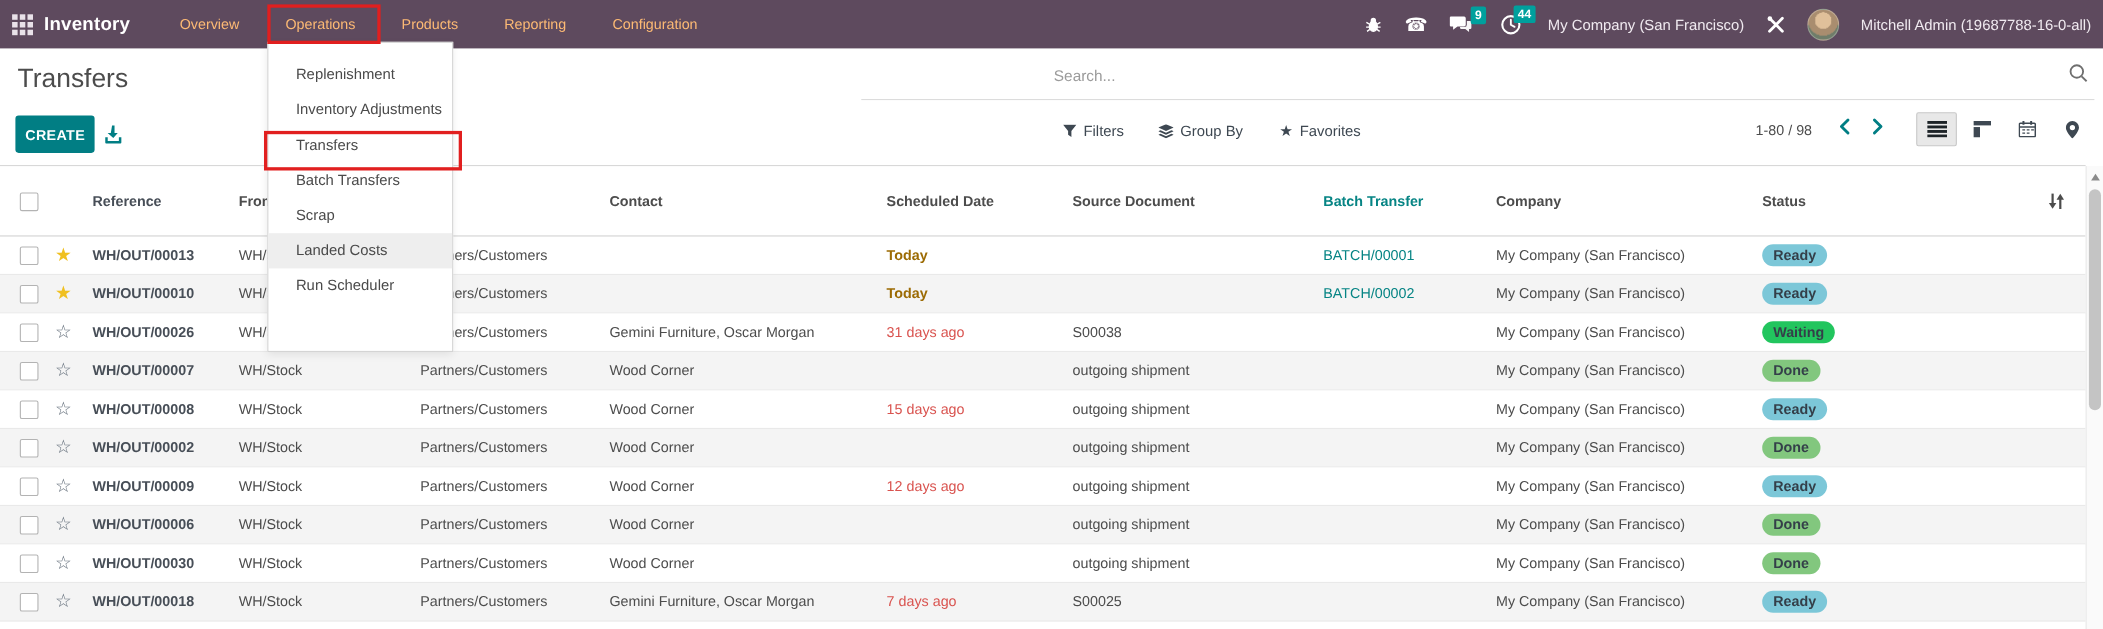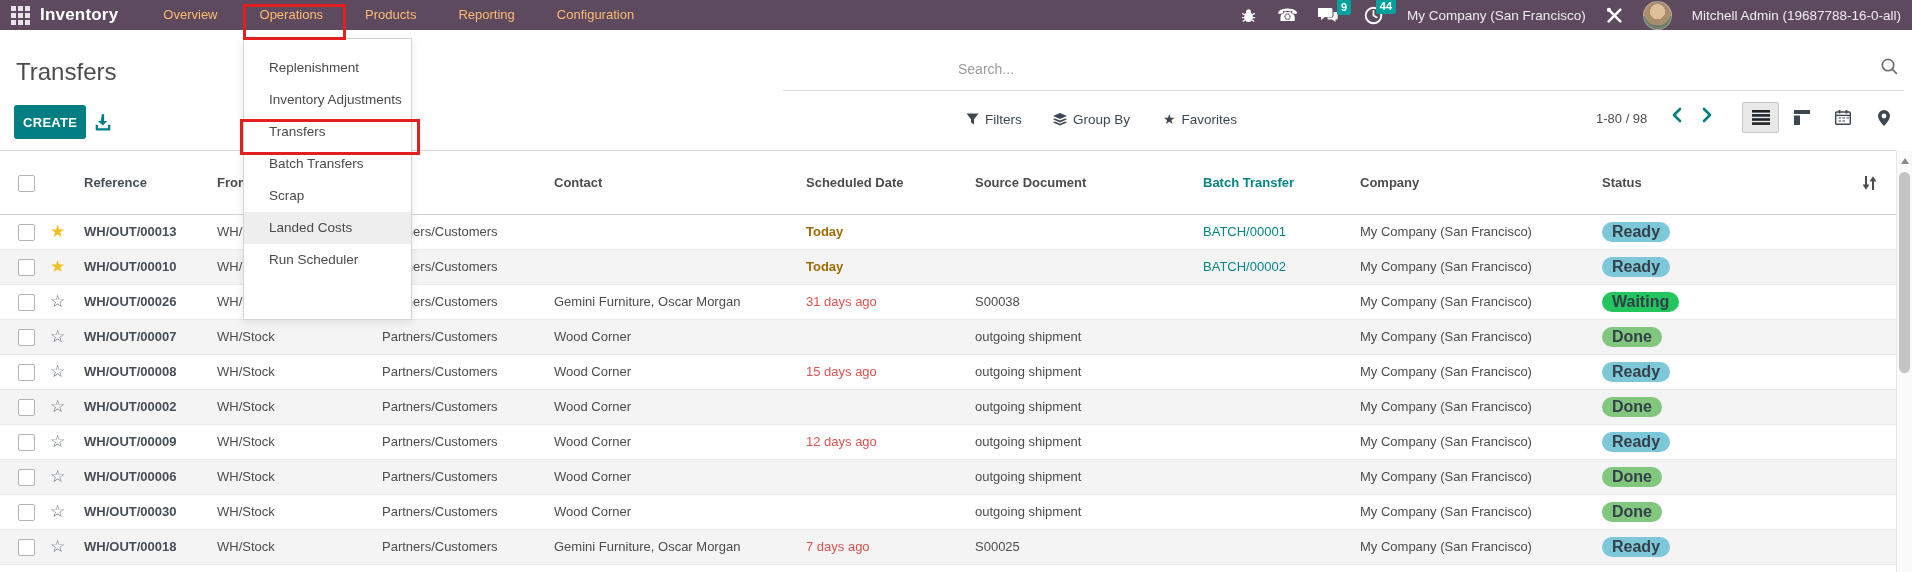"Inventory" .navbar { height: 30px -> 44px }
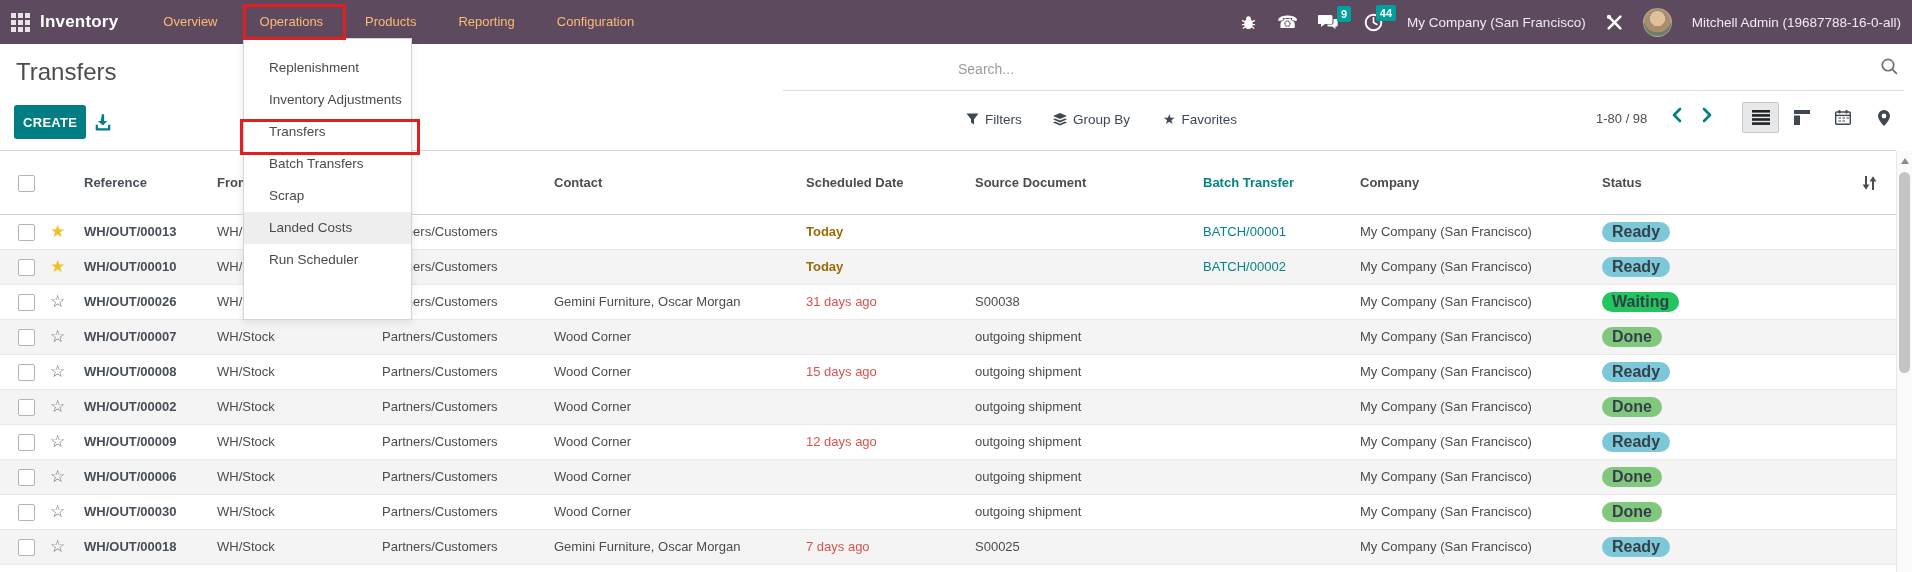"Ready" .badge { font-size: 16px -> 13px }
